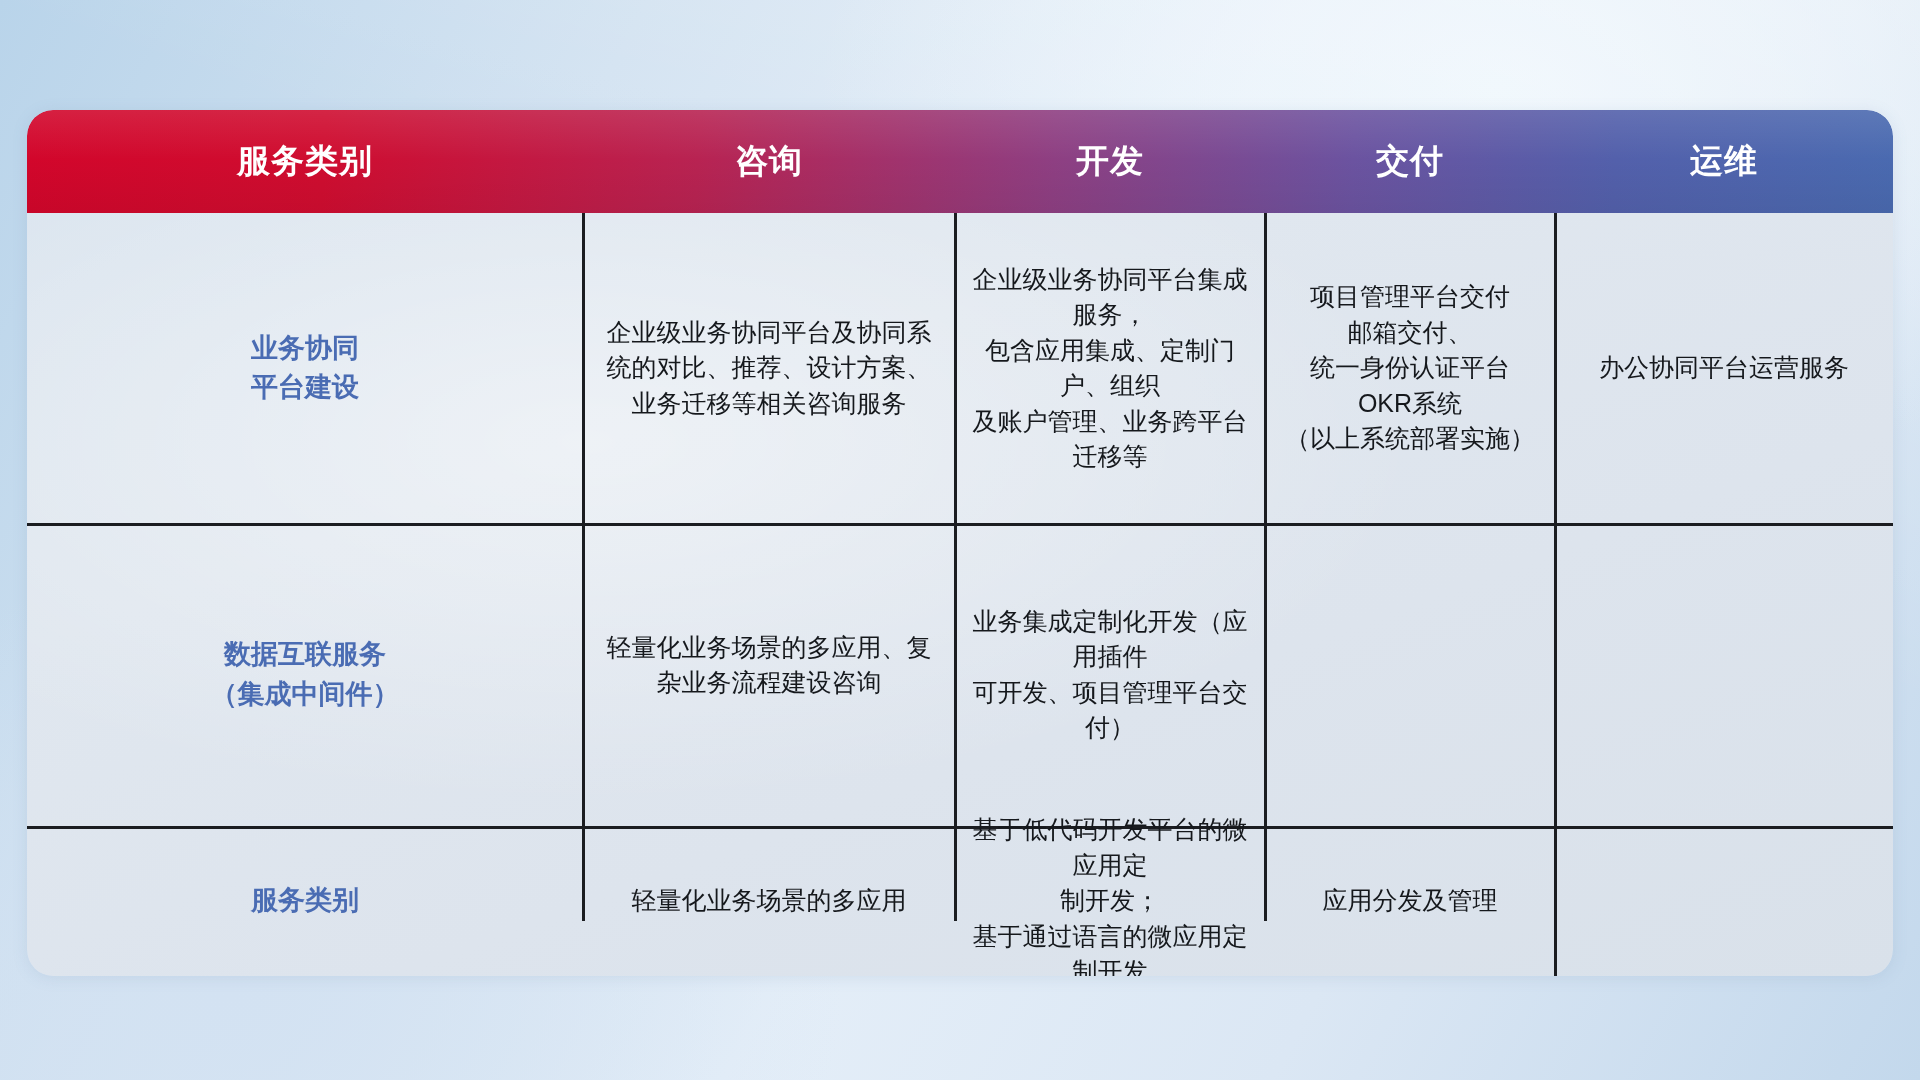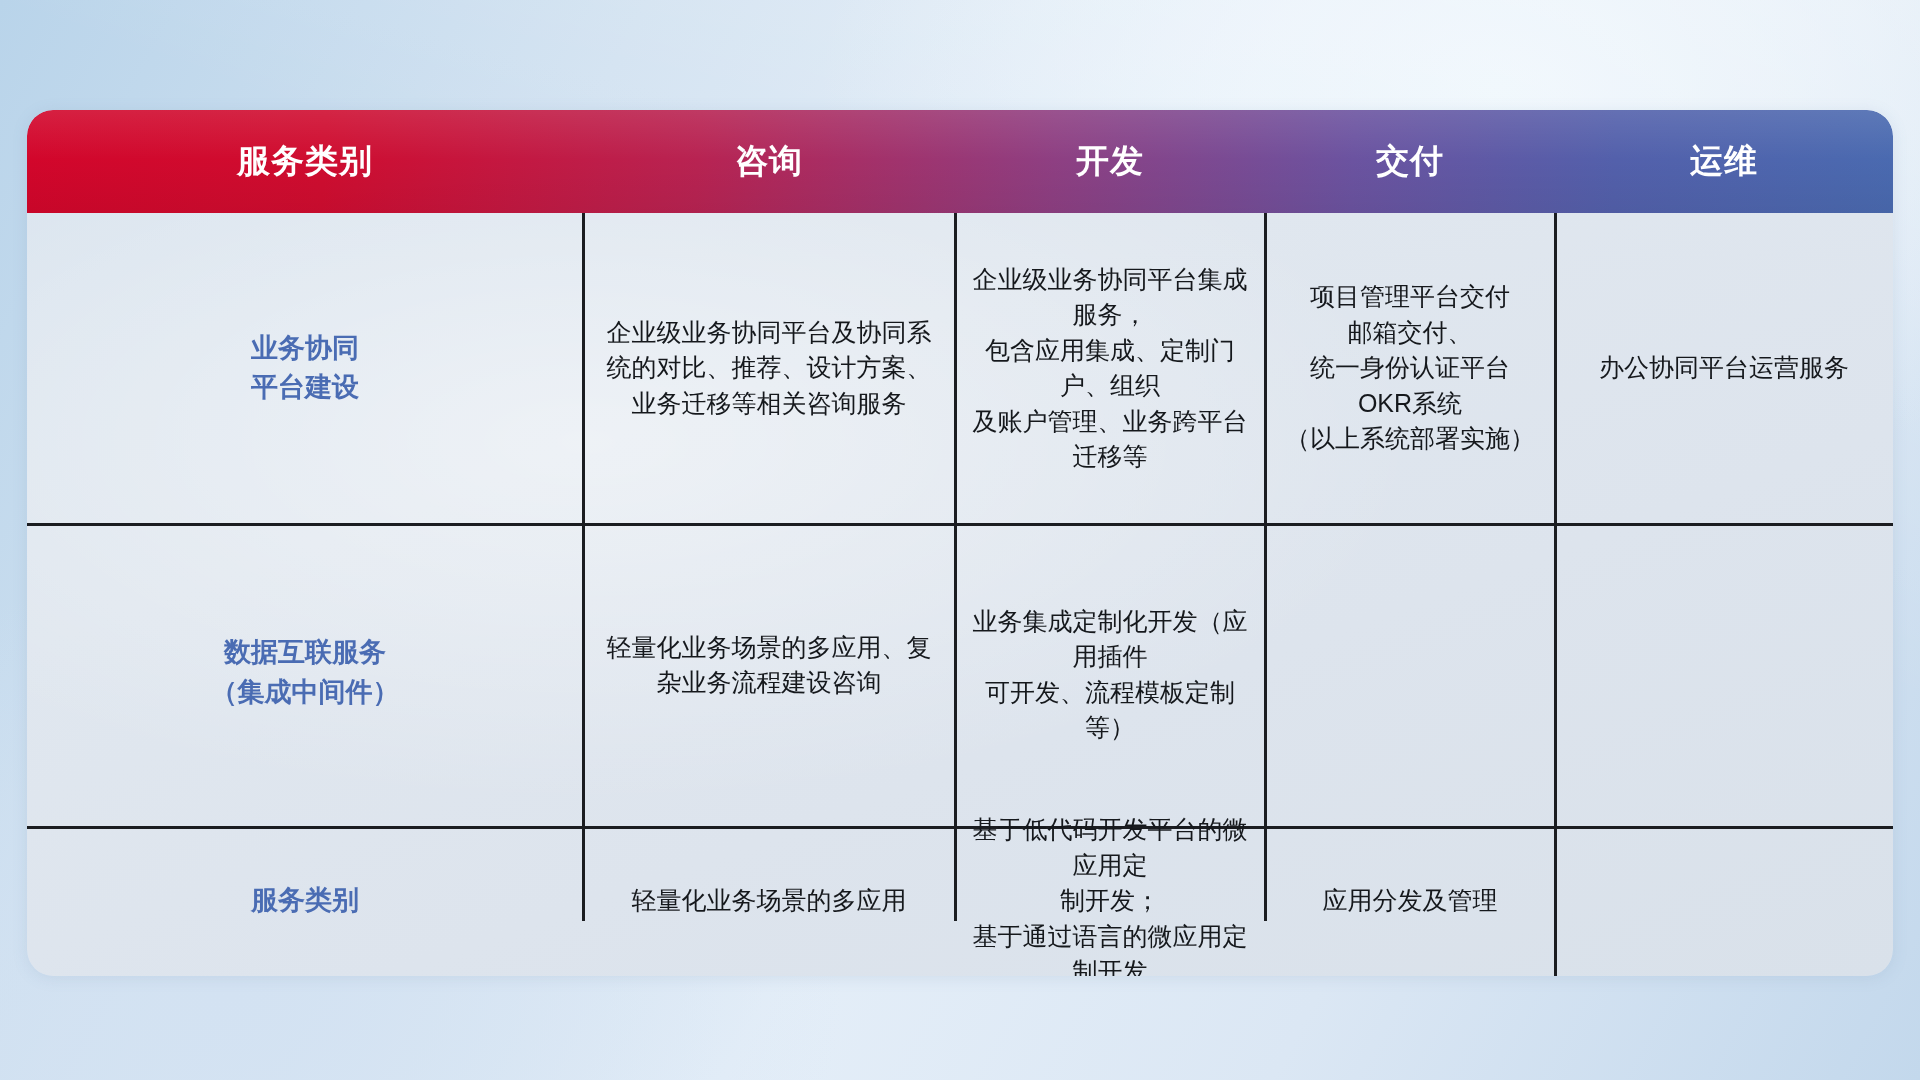"业务集成定制化开发（应用插件" div.cell { text: 流程模板定制等 -> 项目管理平台交付 }
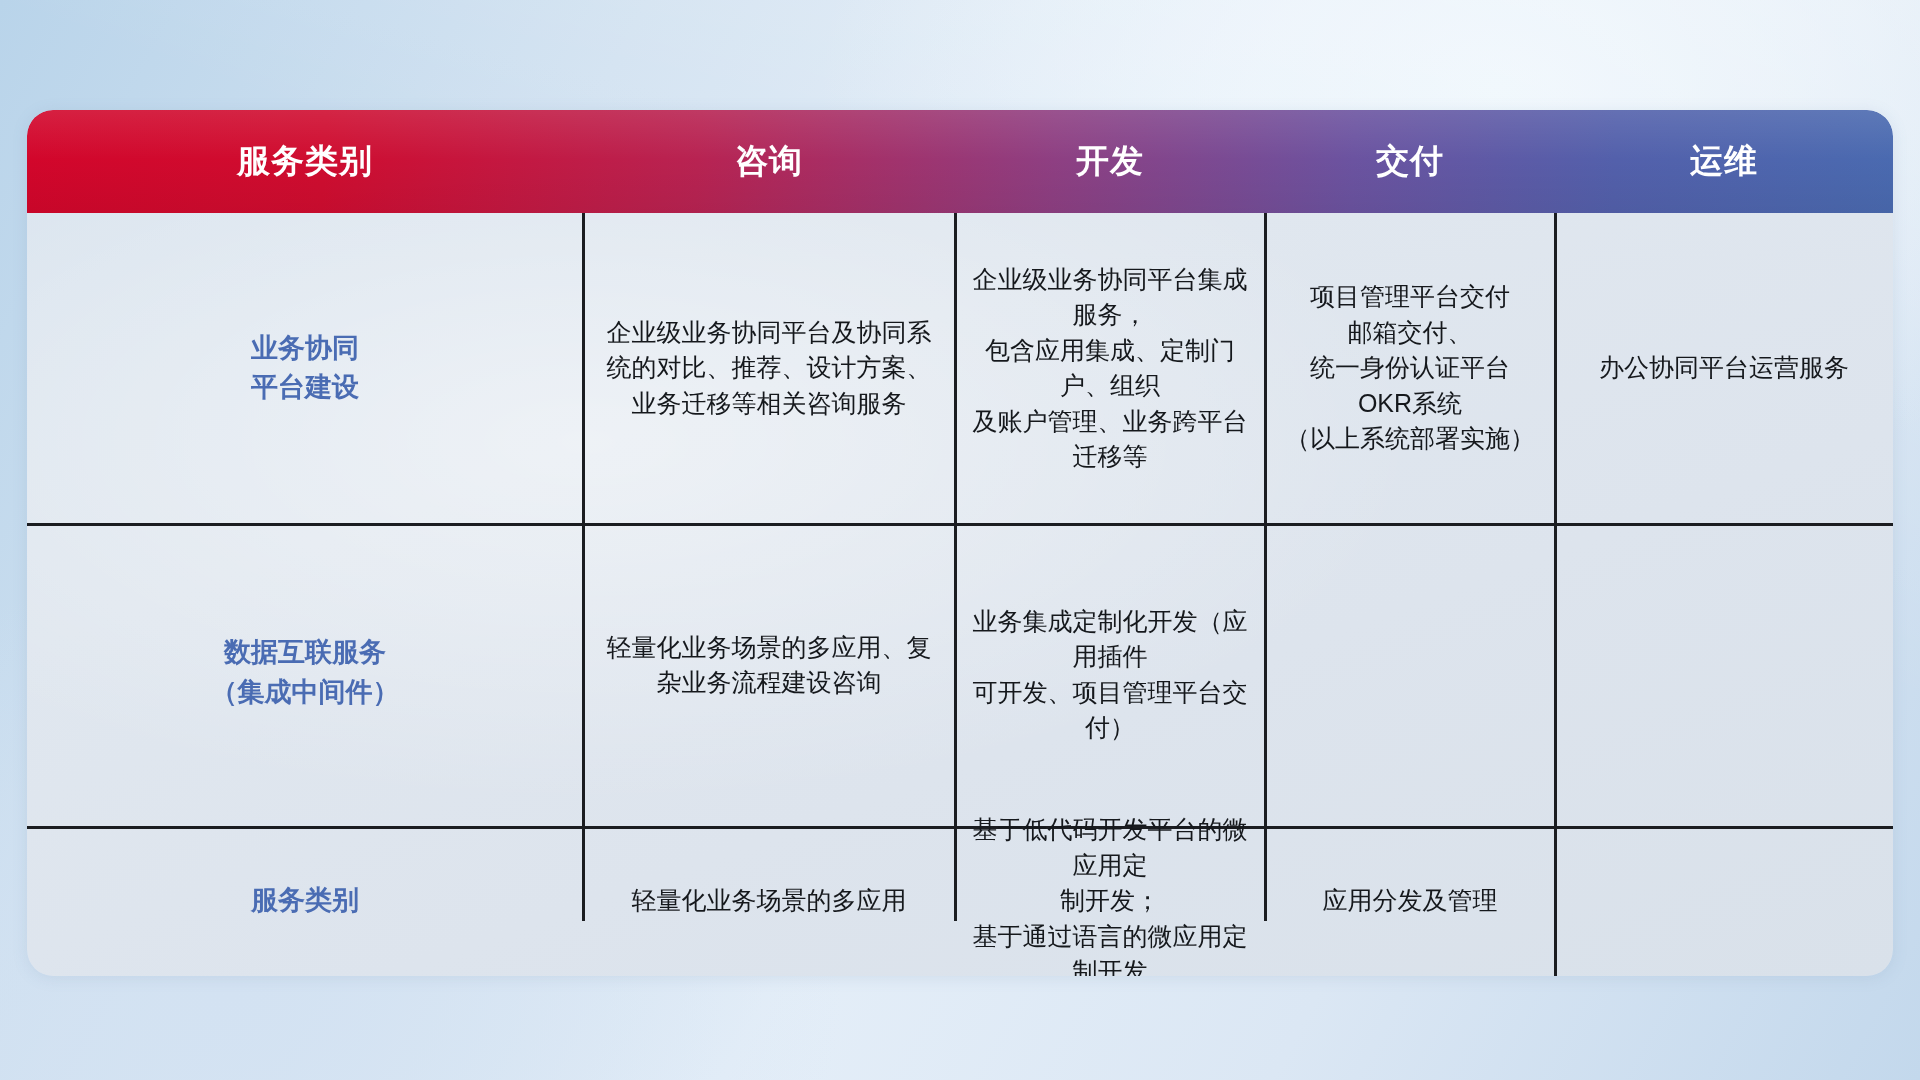"数据互联服务" div.cell { font-family: Liberation Mono, monospace -> none }
